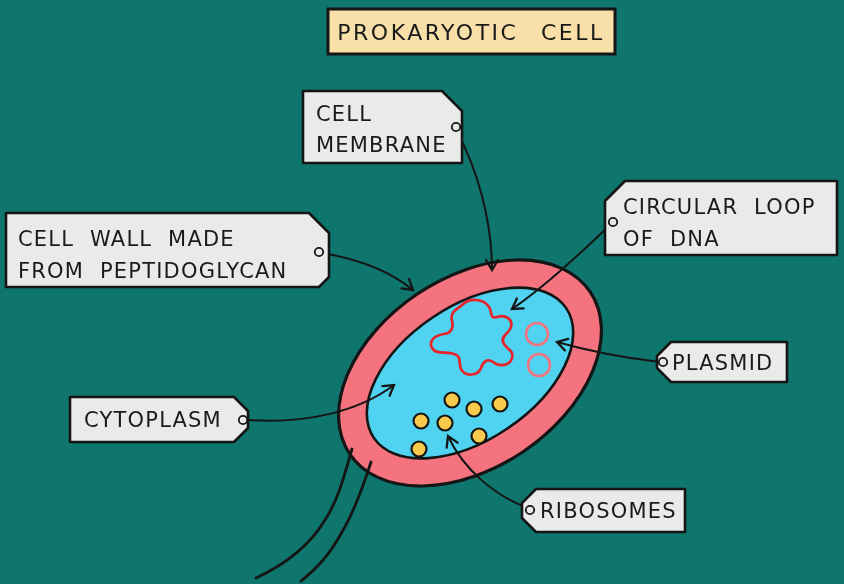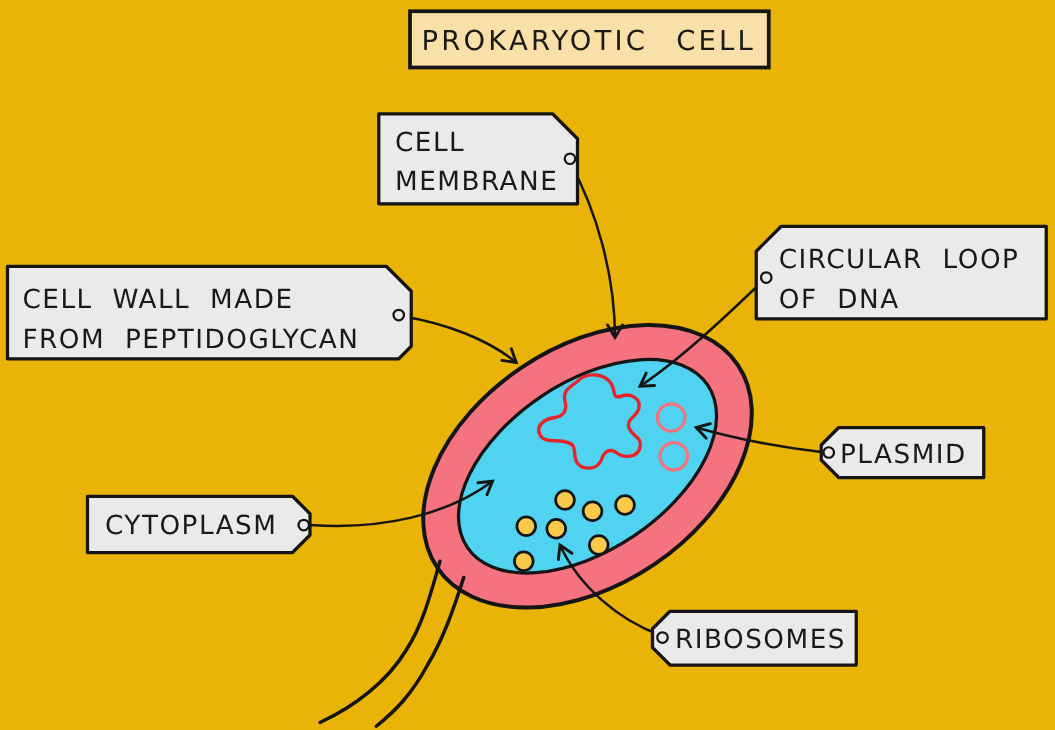"PROKARYOTIC CELL" .stage { background: #eab308 -> #0f766e }
